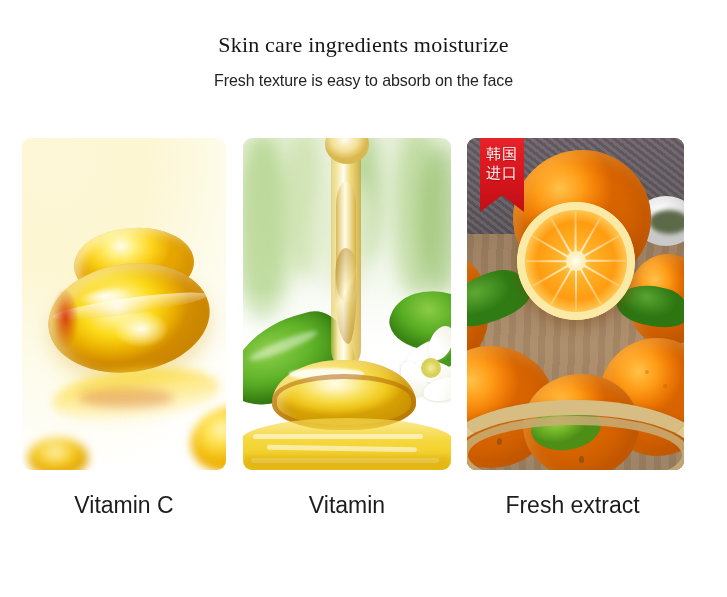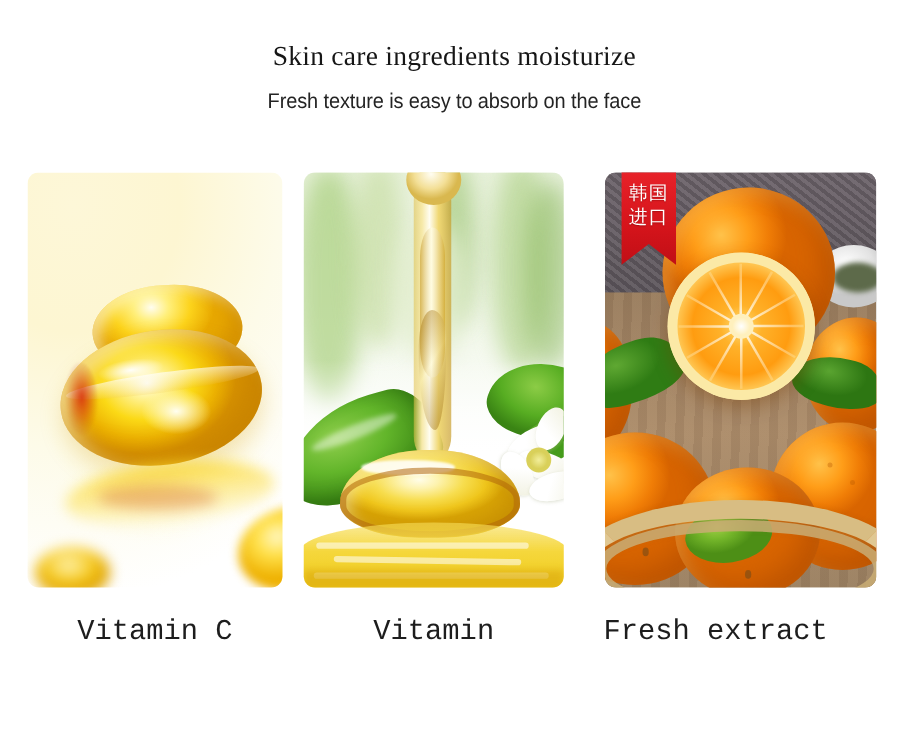"韩国" #p3 { left: 484px -> 467px }
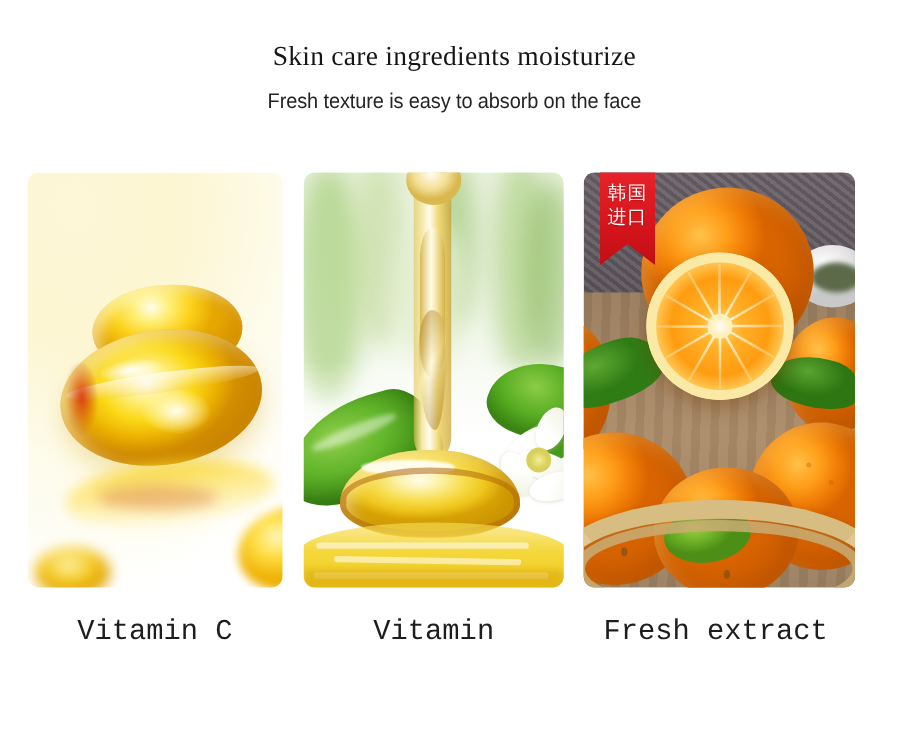"Vitamin C" .caption { font-family: Liberation Mono, monospace -> Liberation Sans, sans-serif }
